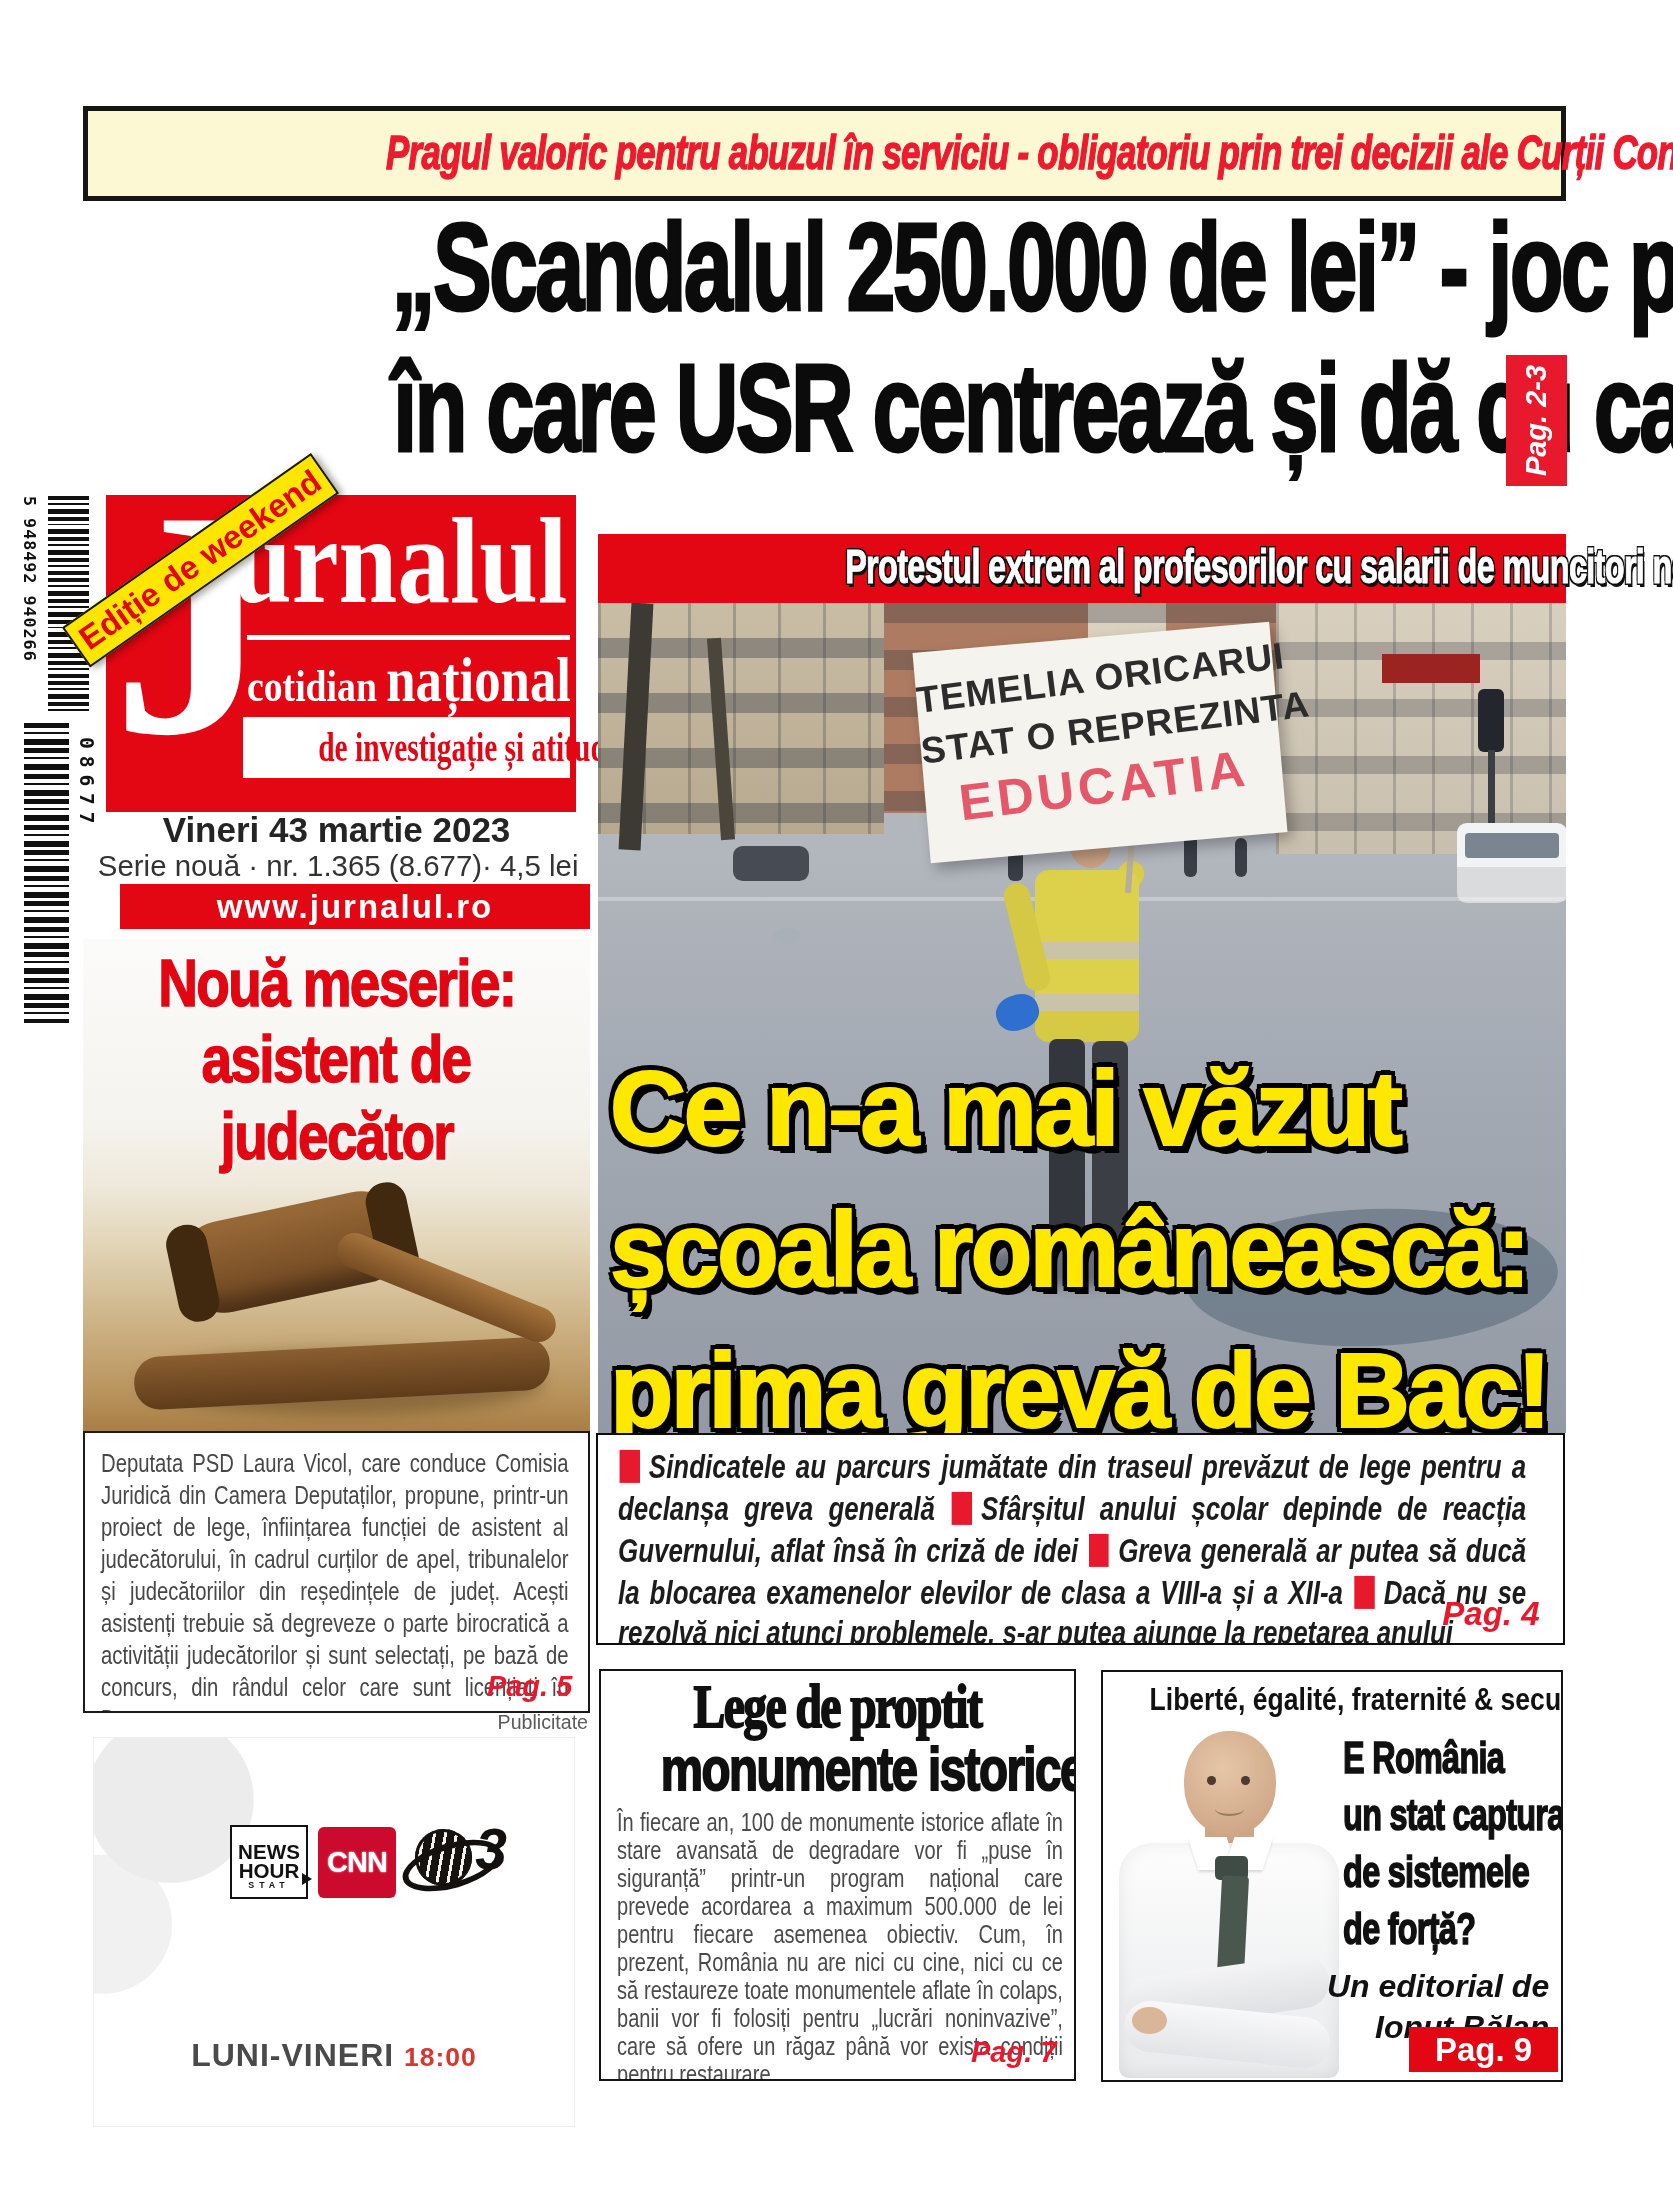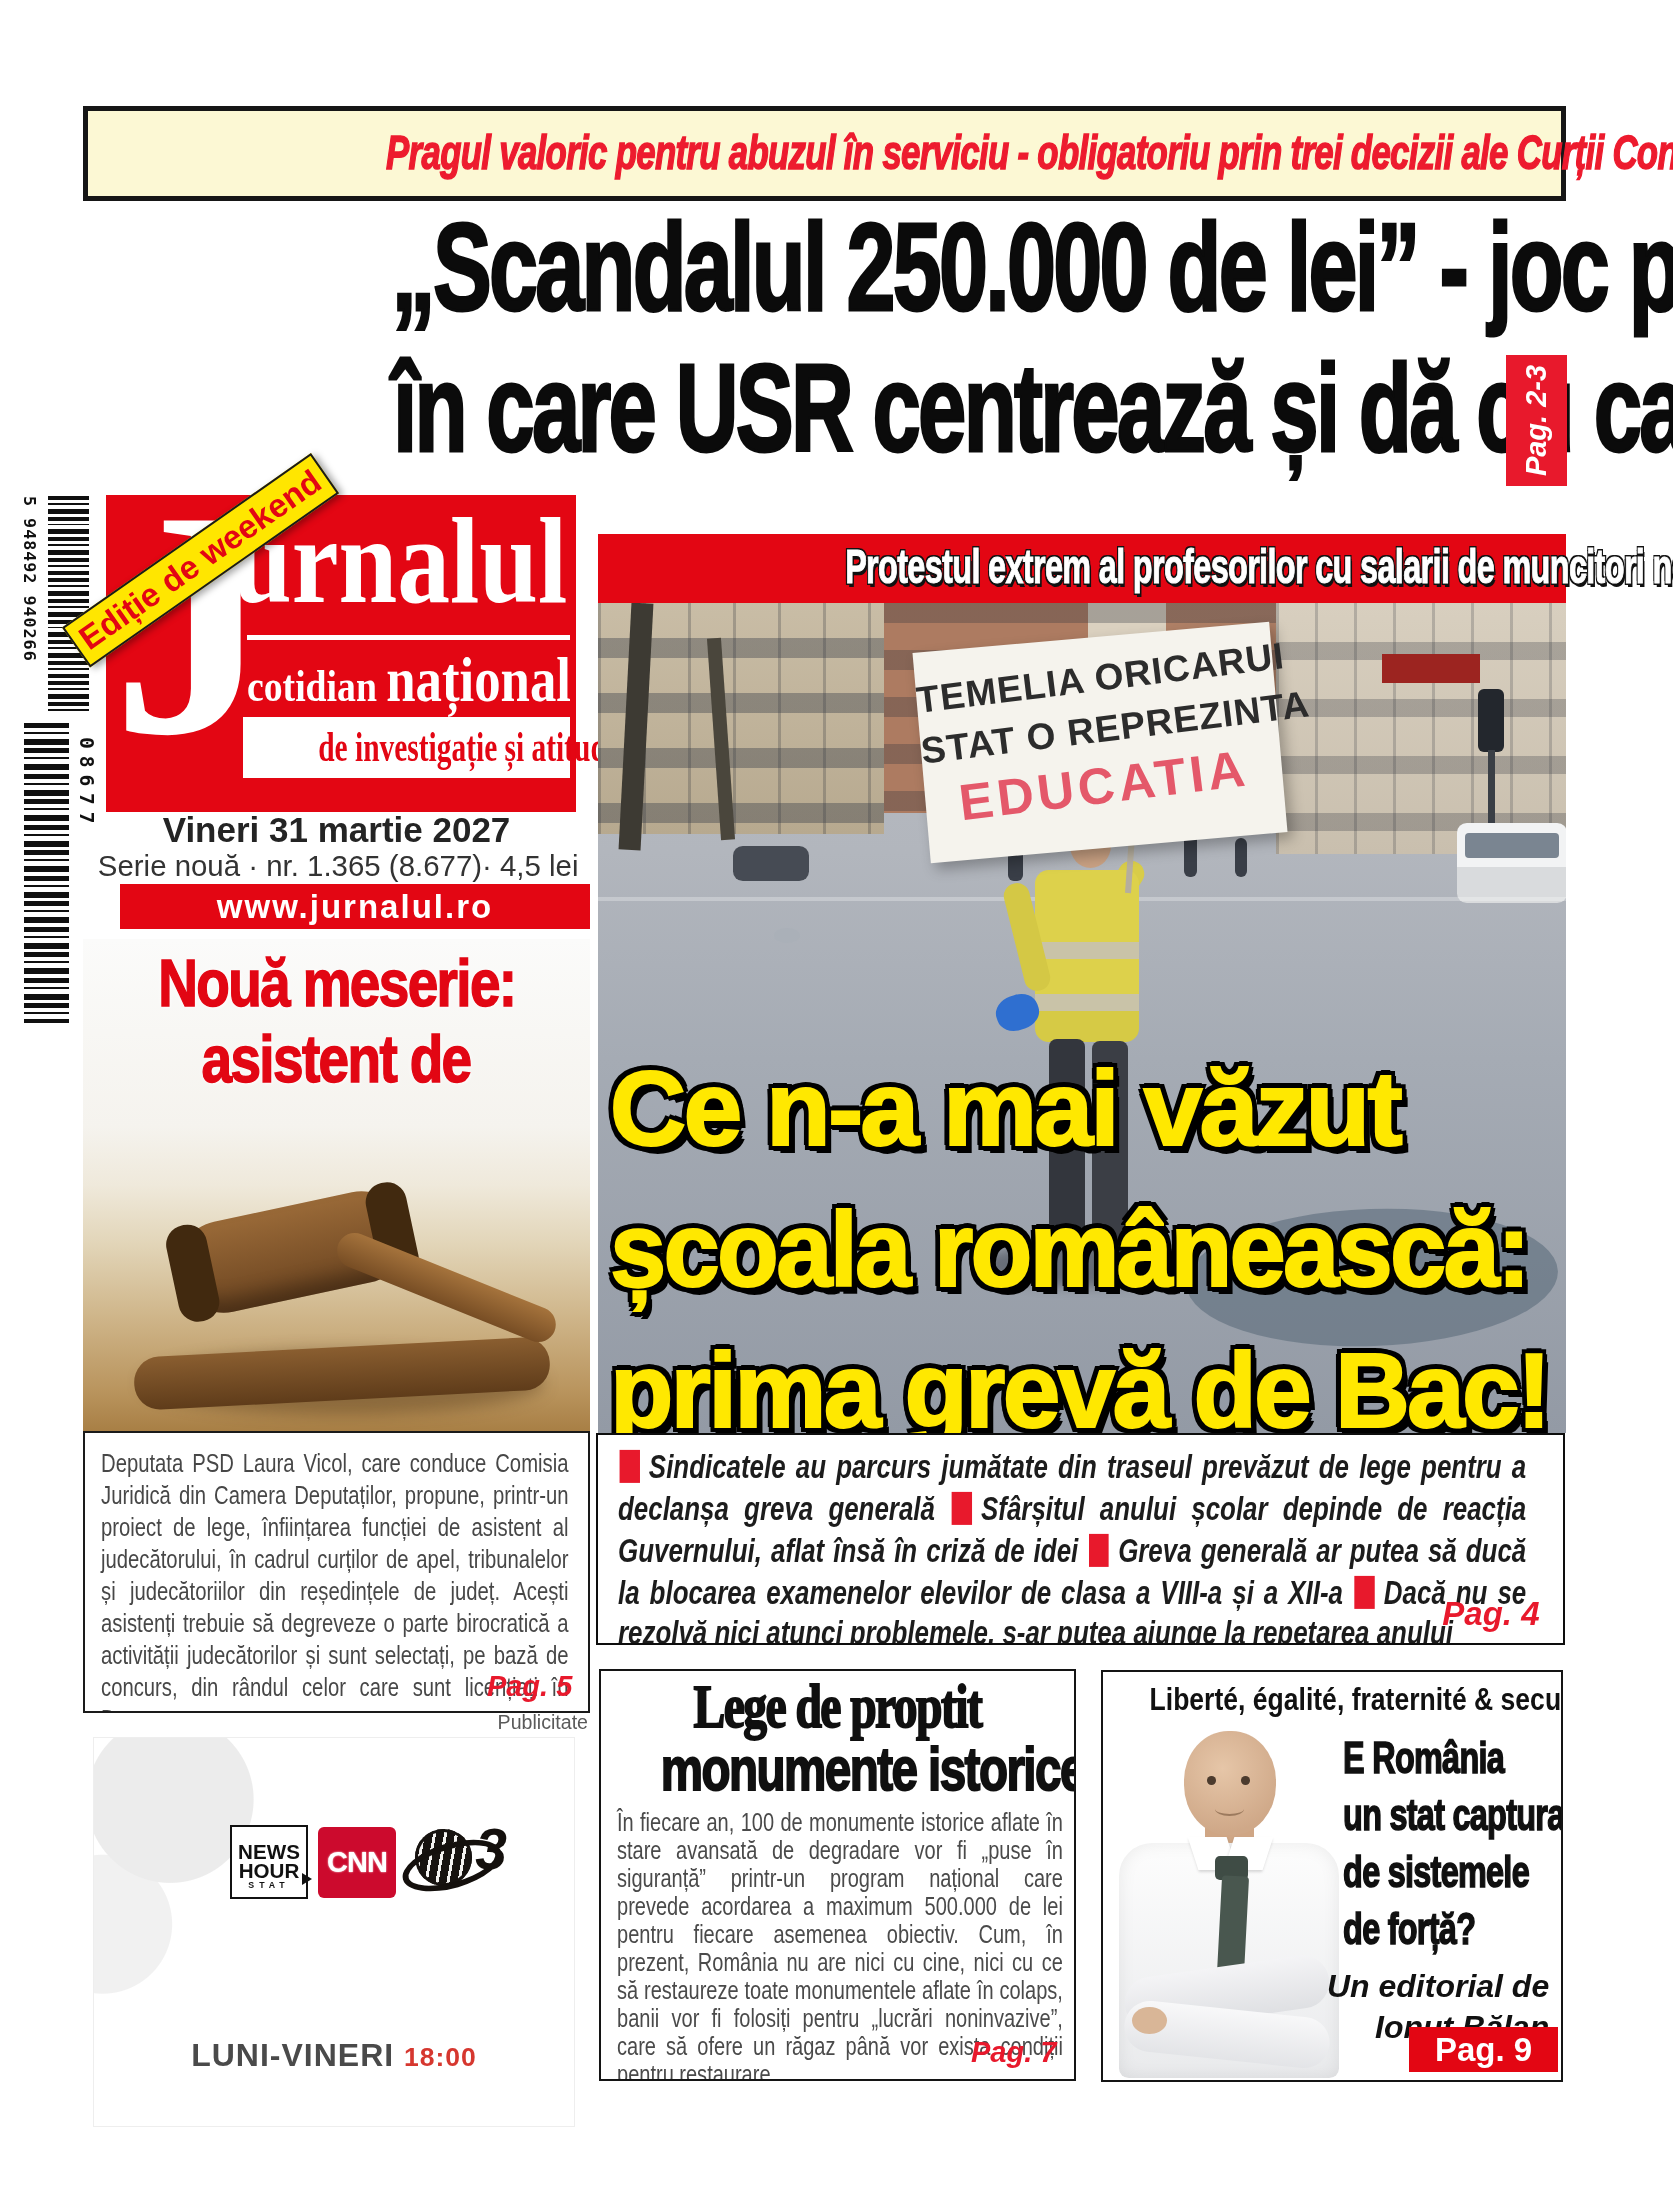"Vineri 31 martie 2027" span.fitline { text: 31 martie 2027 -> 43 martie 2023 }
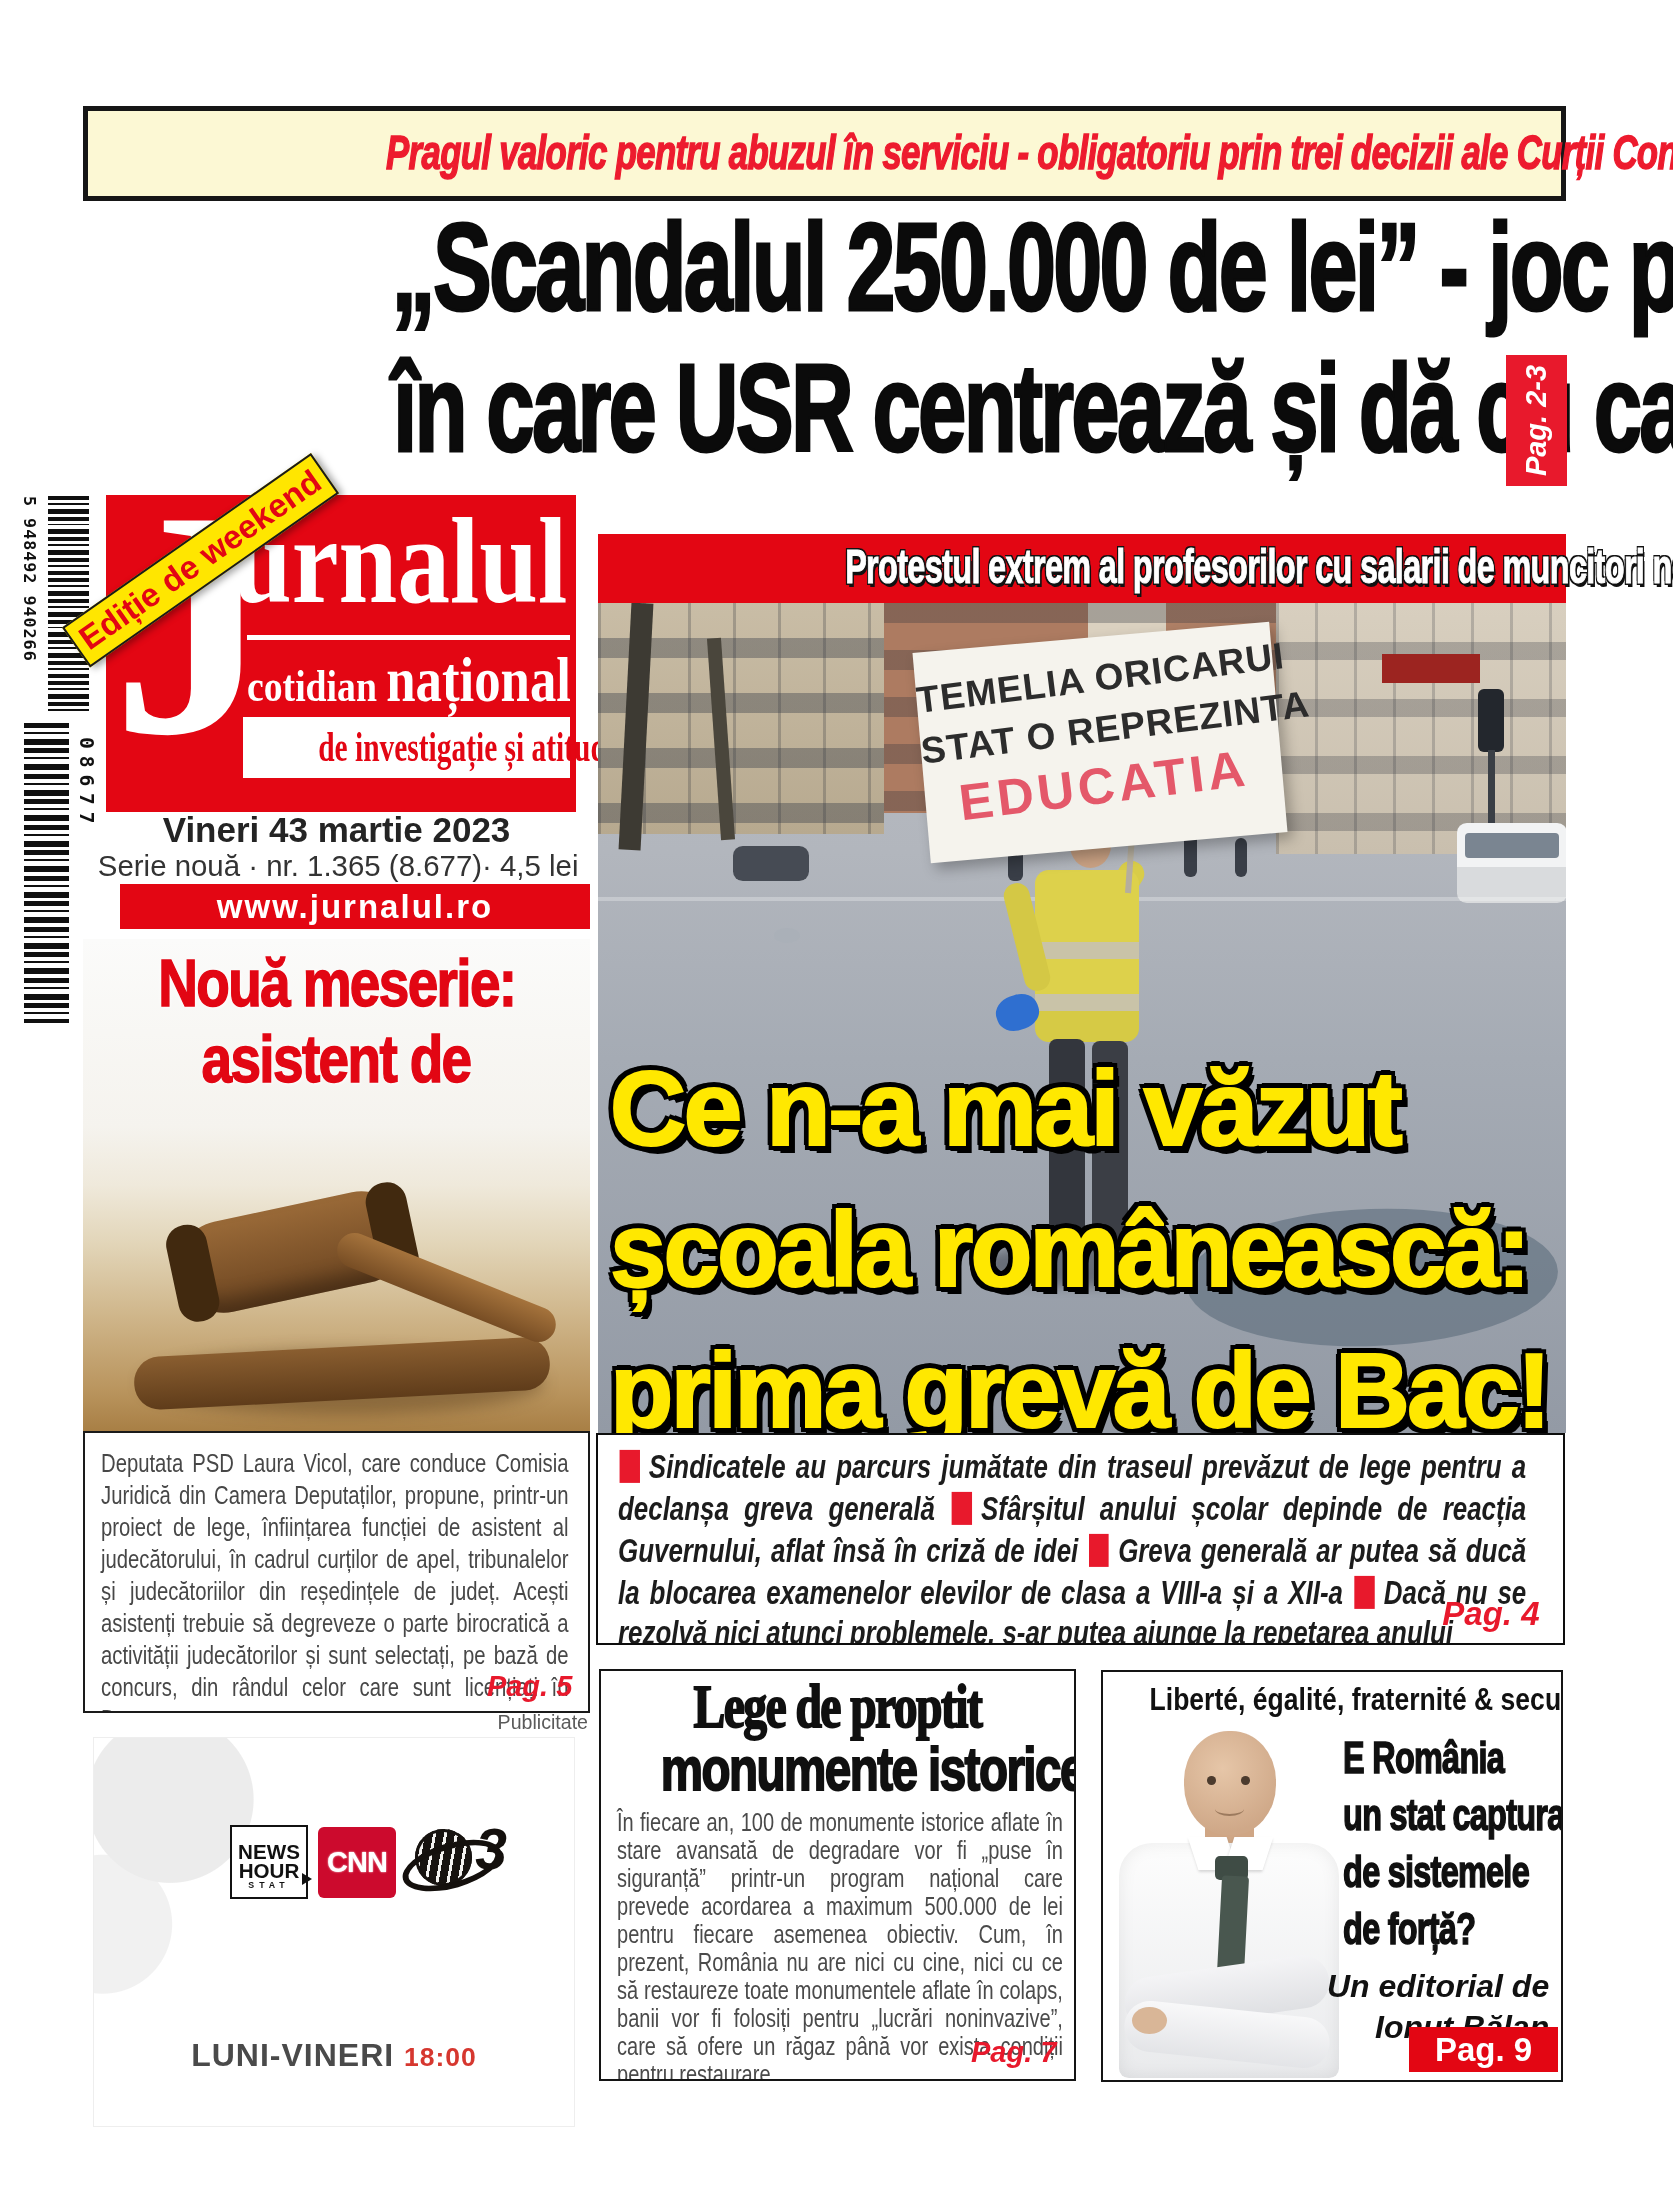"judecător" div.abs { html: none -> <div> <span>judecător</span> </div> }
